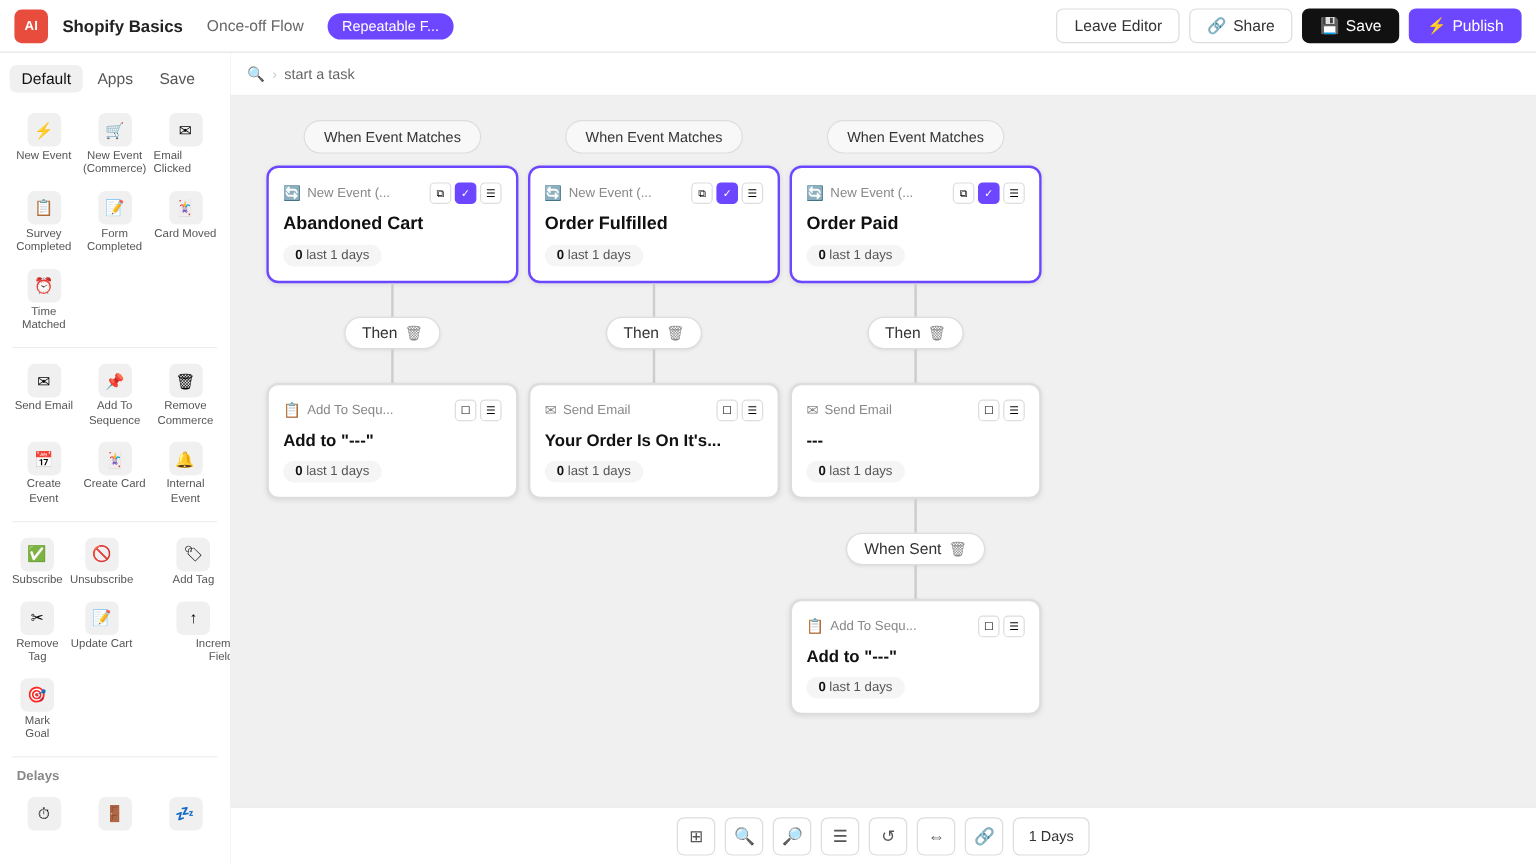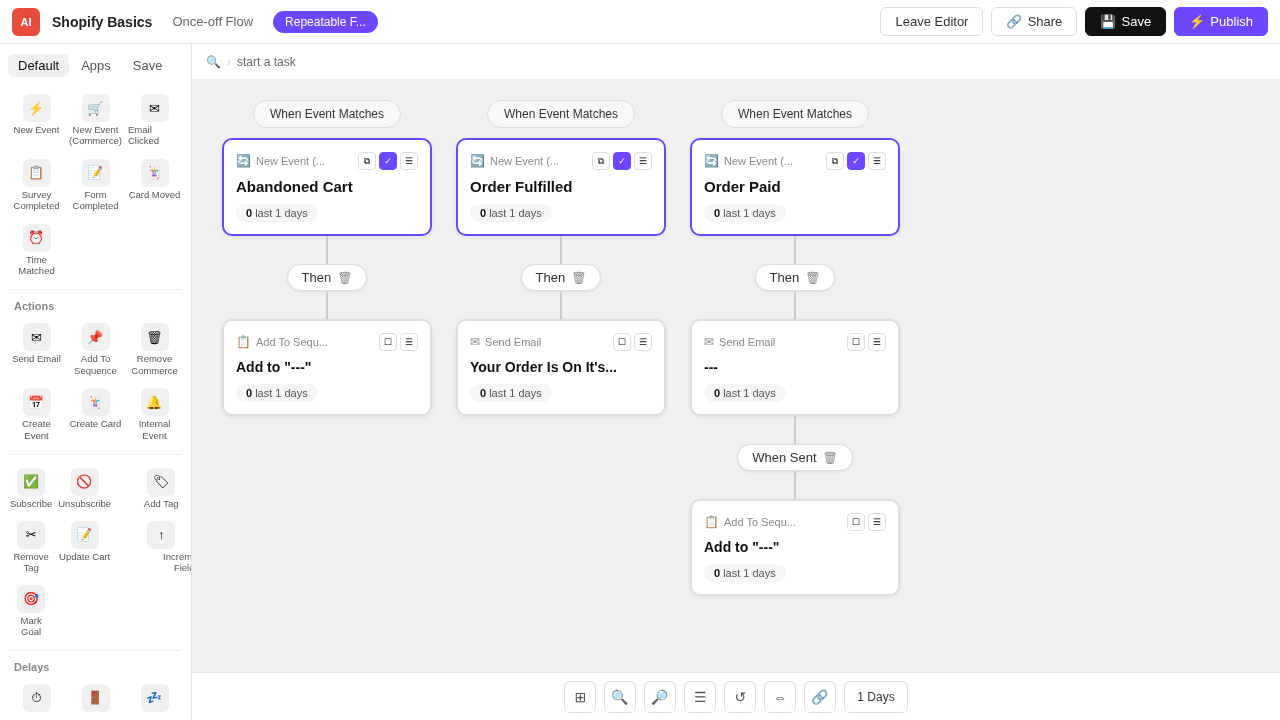"When Event Matches" div { gap: 24px -> 8px }
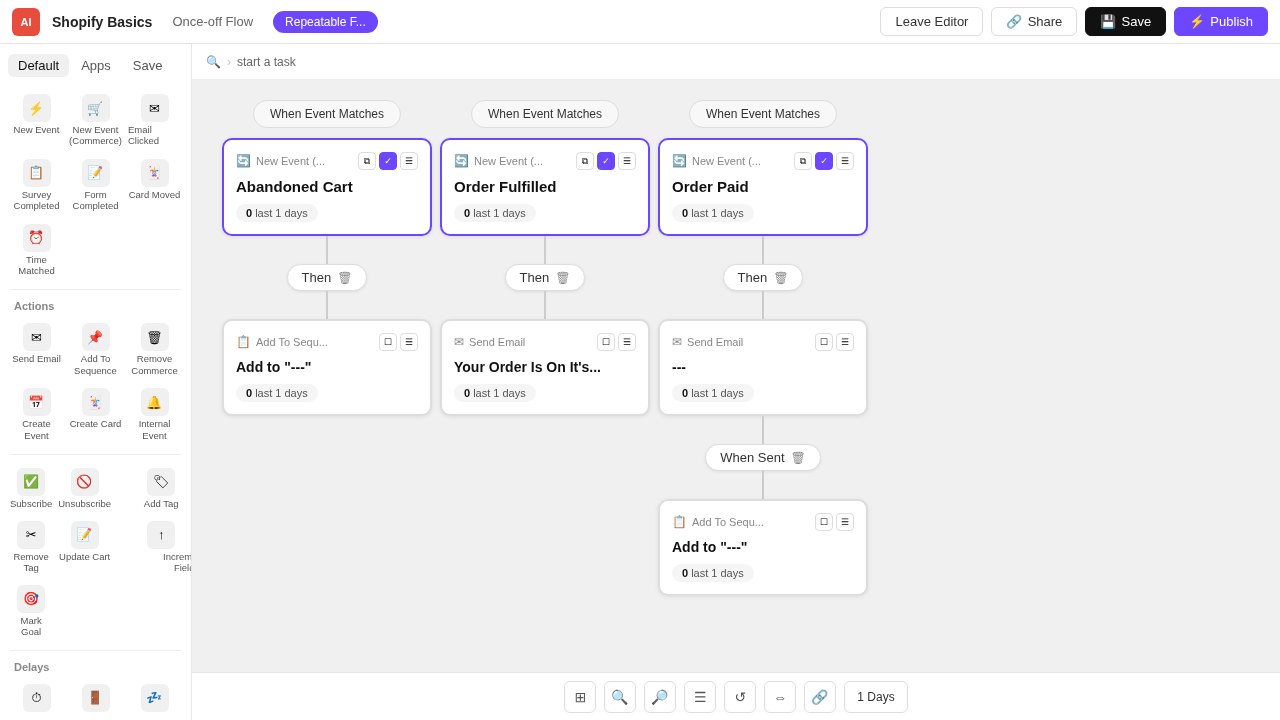"Actions" div { html: <div>Actions</div> -> none }
